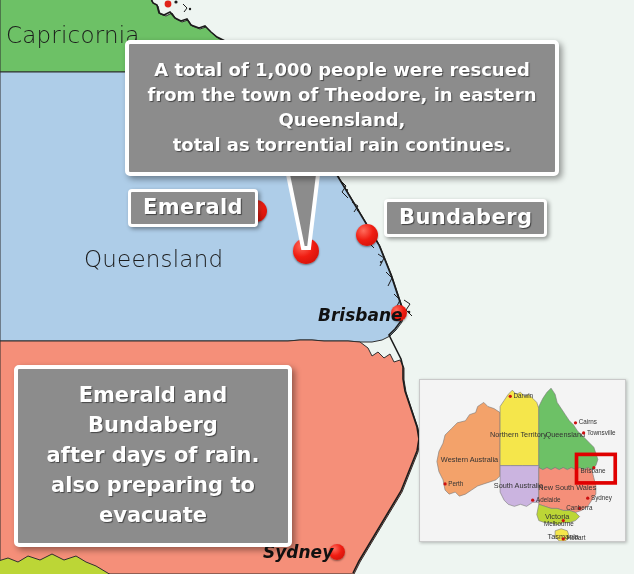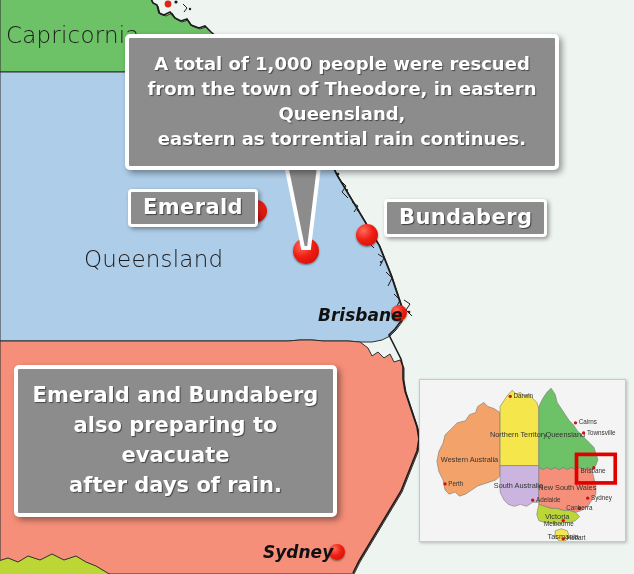"A total of 1,000 people" #callout-main { top: 34px -> 40px }
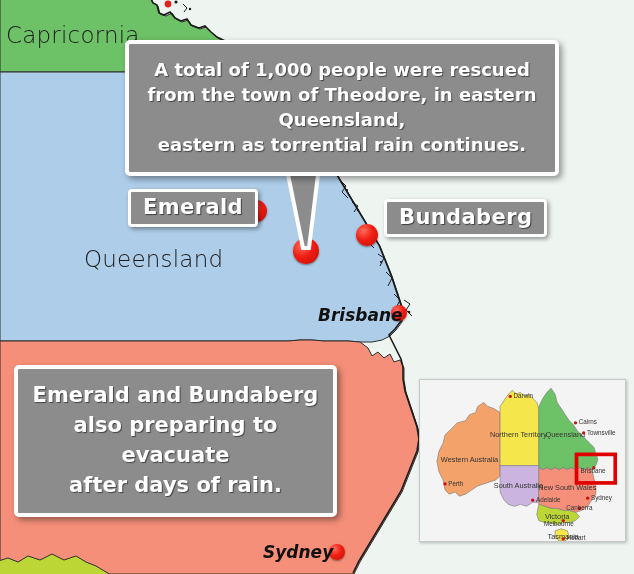"eastern as torrential rain continues." span.callout-line { text: eastern -> total }
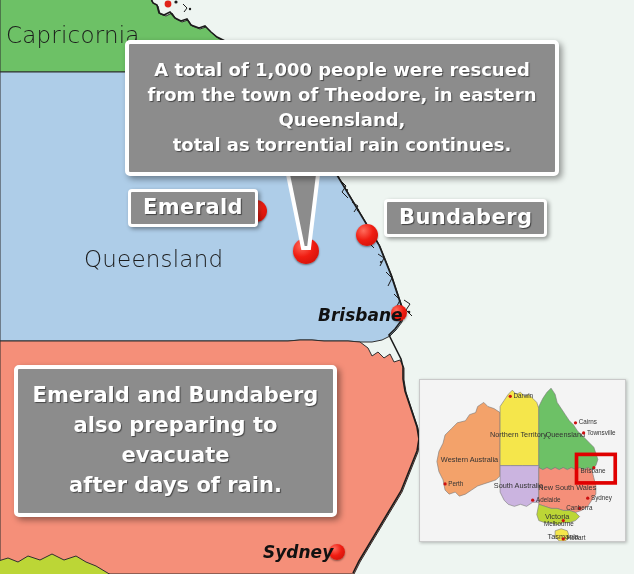"Emerald and Bundaberg" #callout-secondary { width: 323px -> 278px }
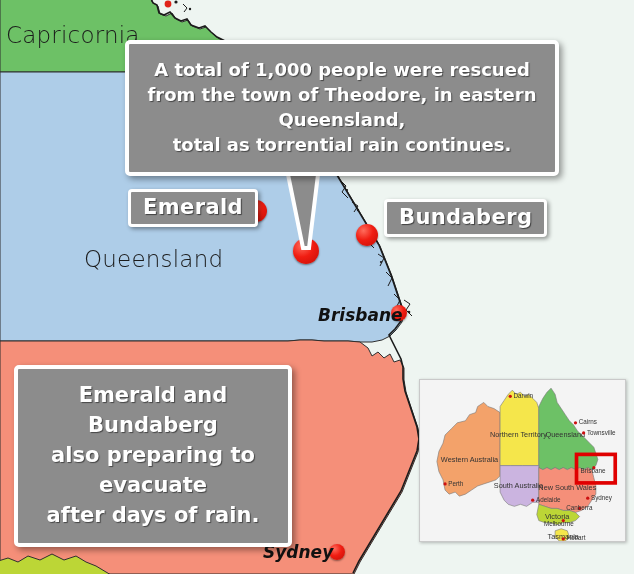"also preparing to evacuate" span.callout-line { order: before "after days of rain." -> after "after days of rain." }
